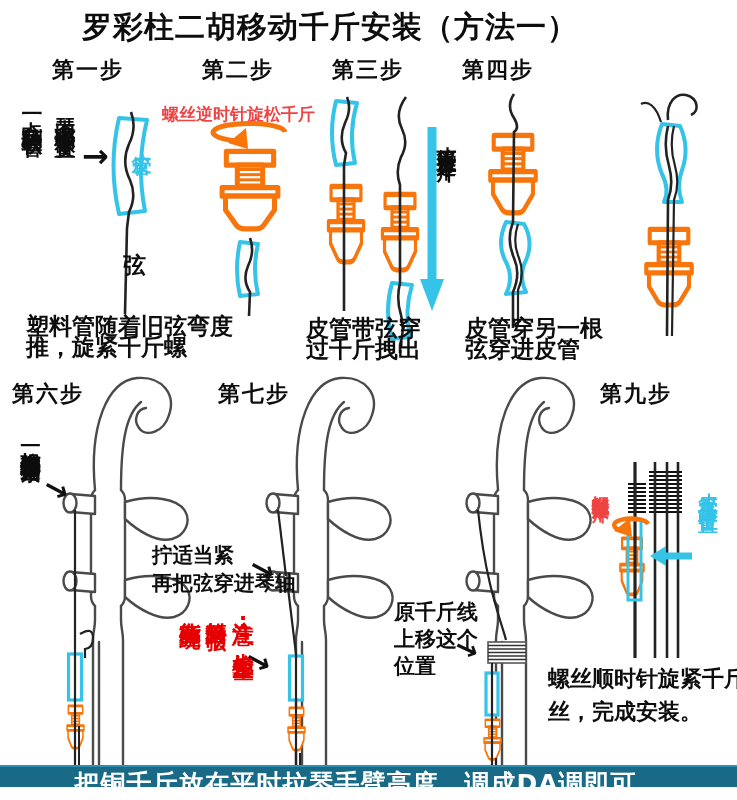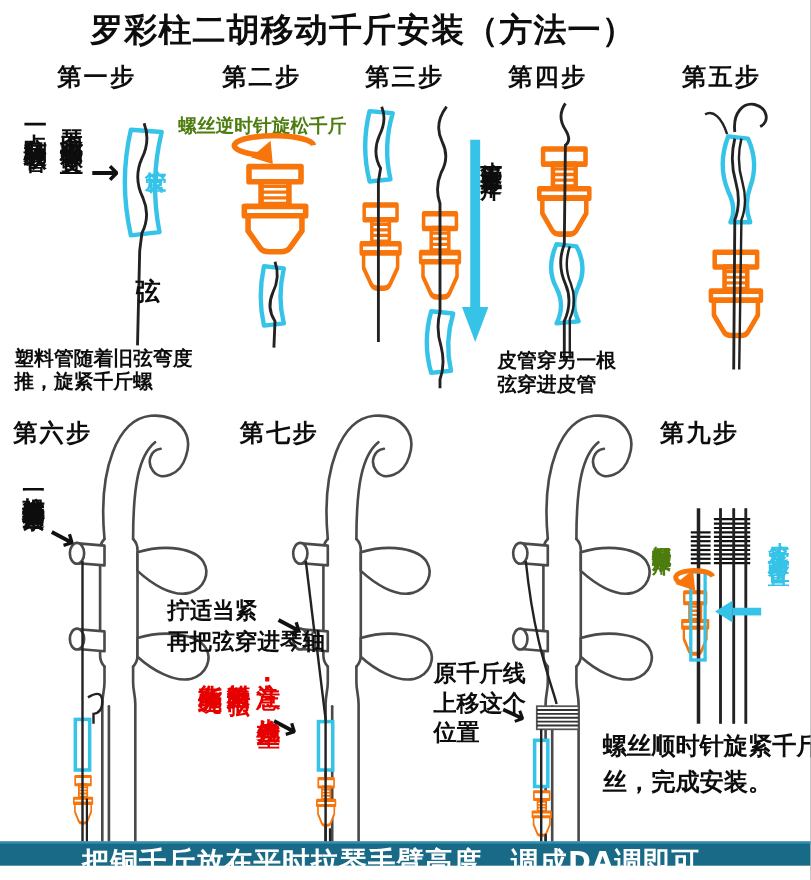"第五步" div.hdr { html: <div>第五步</div> -> none }
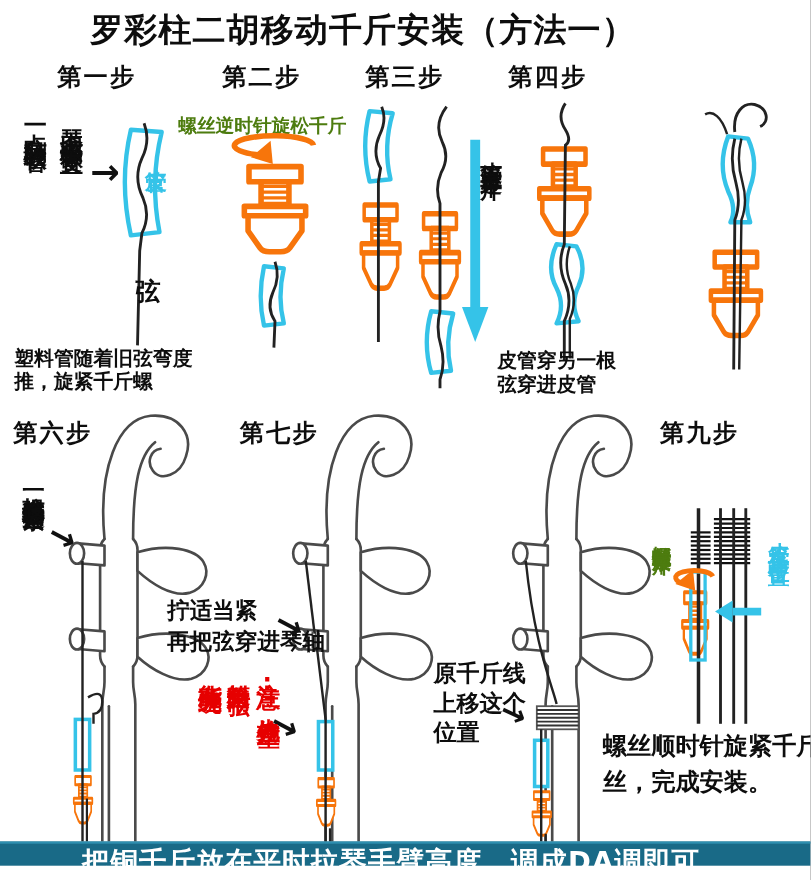"螺丝逆时针旋松千斤" .c-orange { color: #4d7c0f -> #ef4444 }
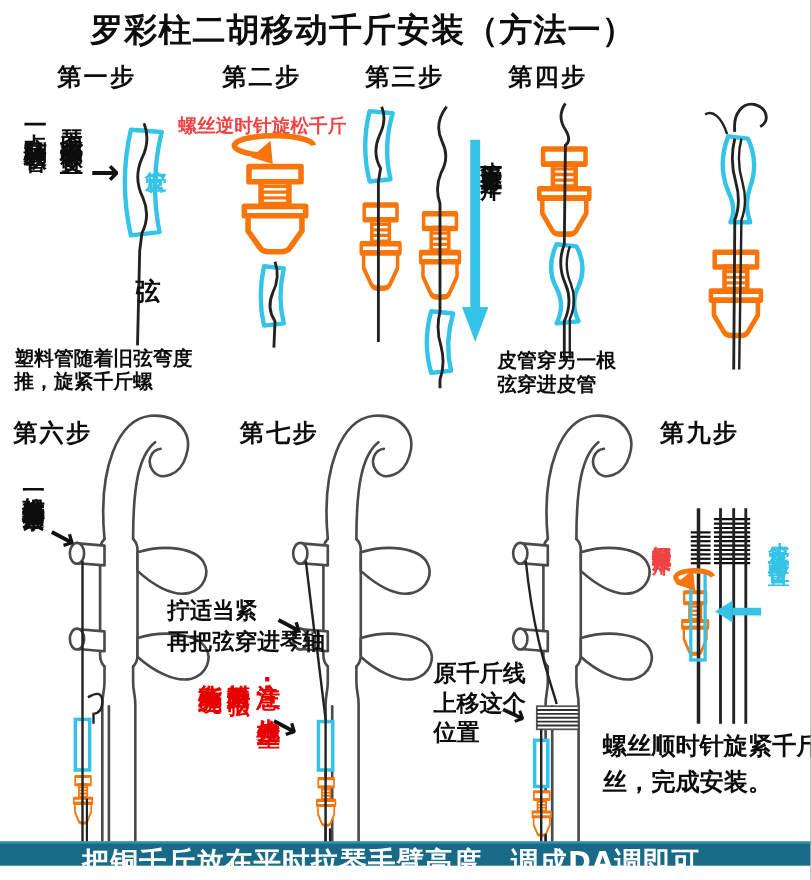"塑料管随着旧弦弯度" .cap { font-size: 18px -> 23px; margin-left: none -> 13px }
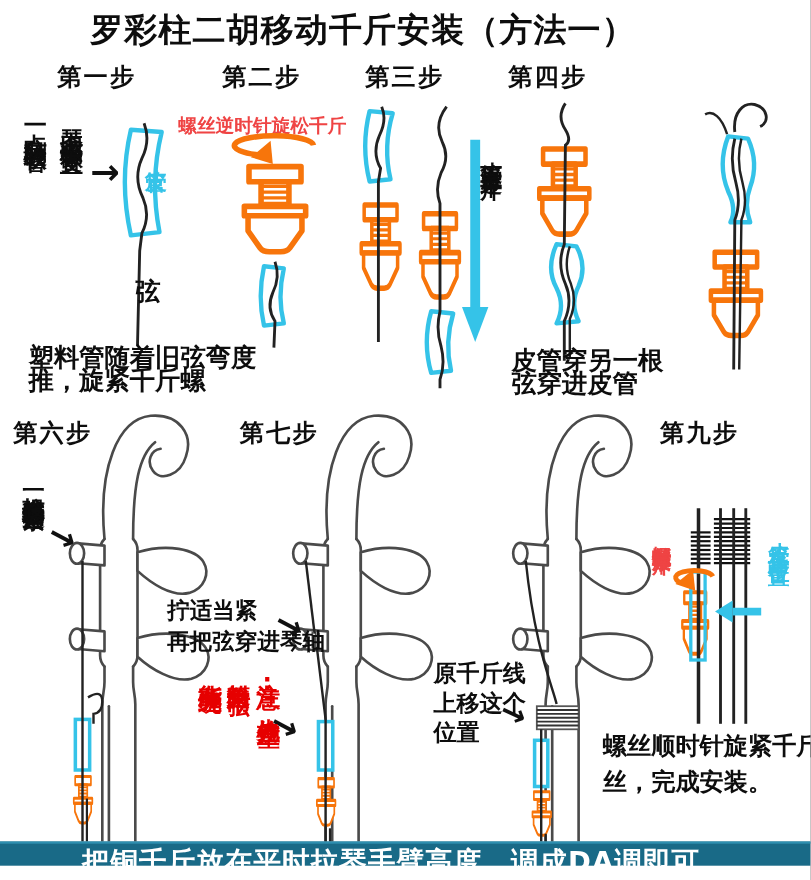"皮管带弦穿" div.cap { html: none -> <div> <div>皮管带弦穿</div> <div>过千斤拽出</div> </div> }
